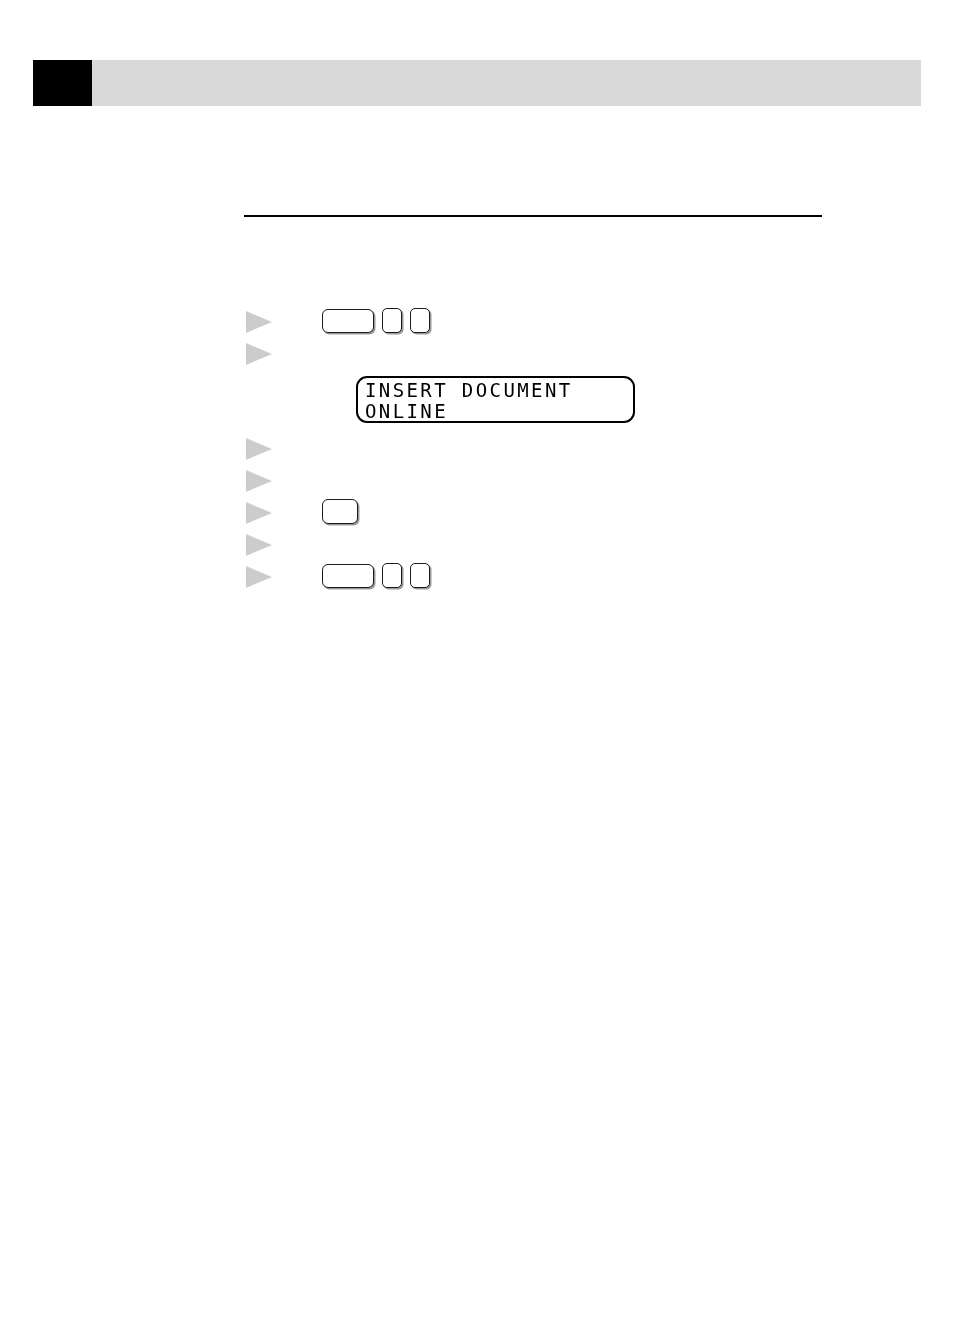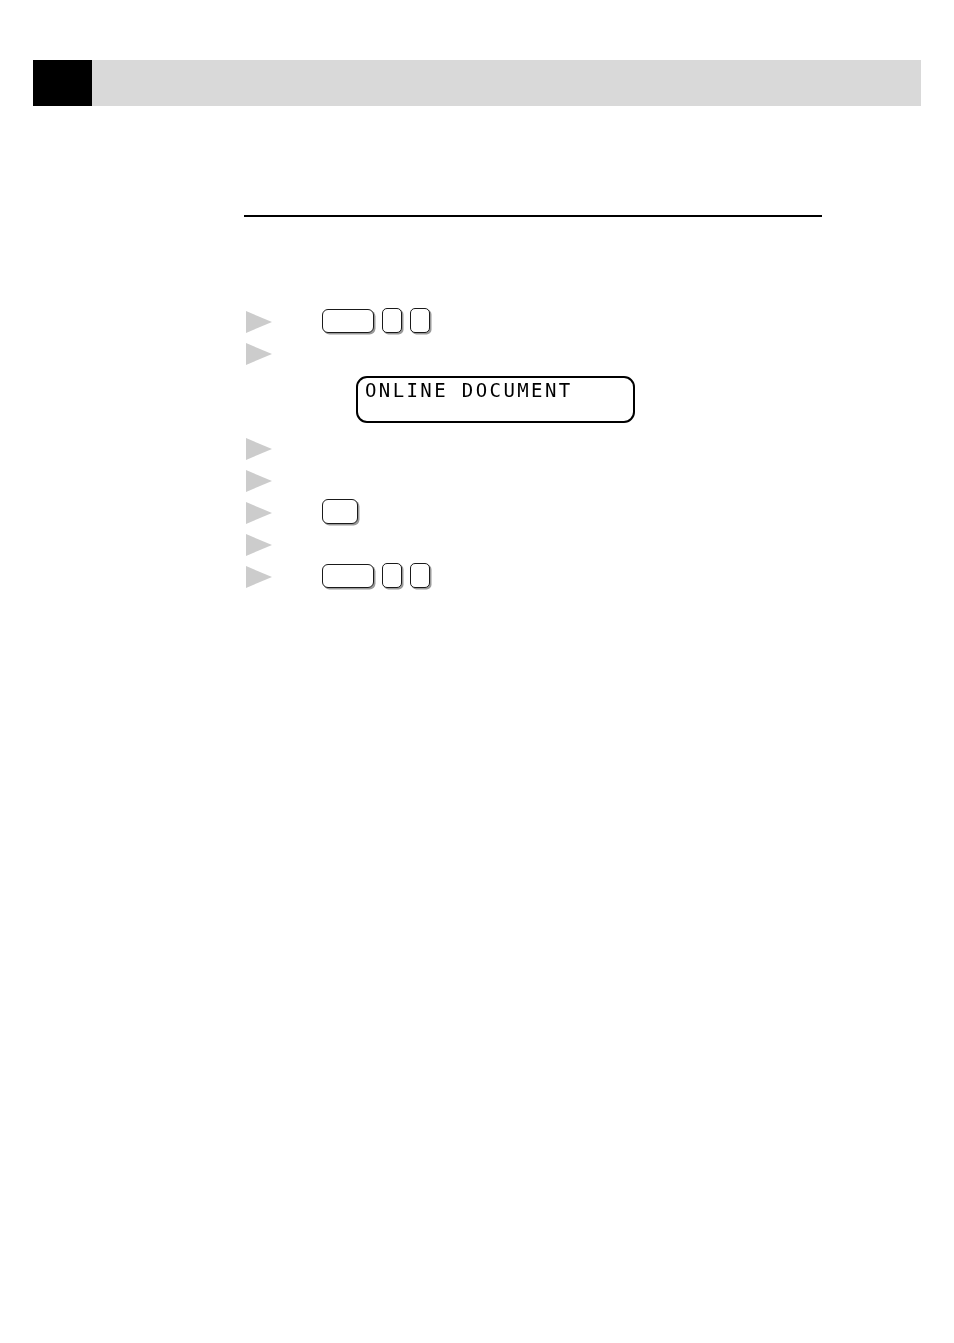"ONLINE DOCUMENT" div.lcd-line { text: ONLINE -> INSERT }
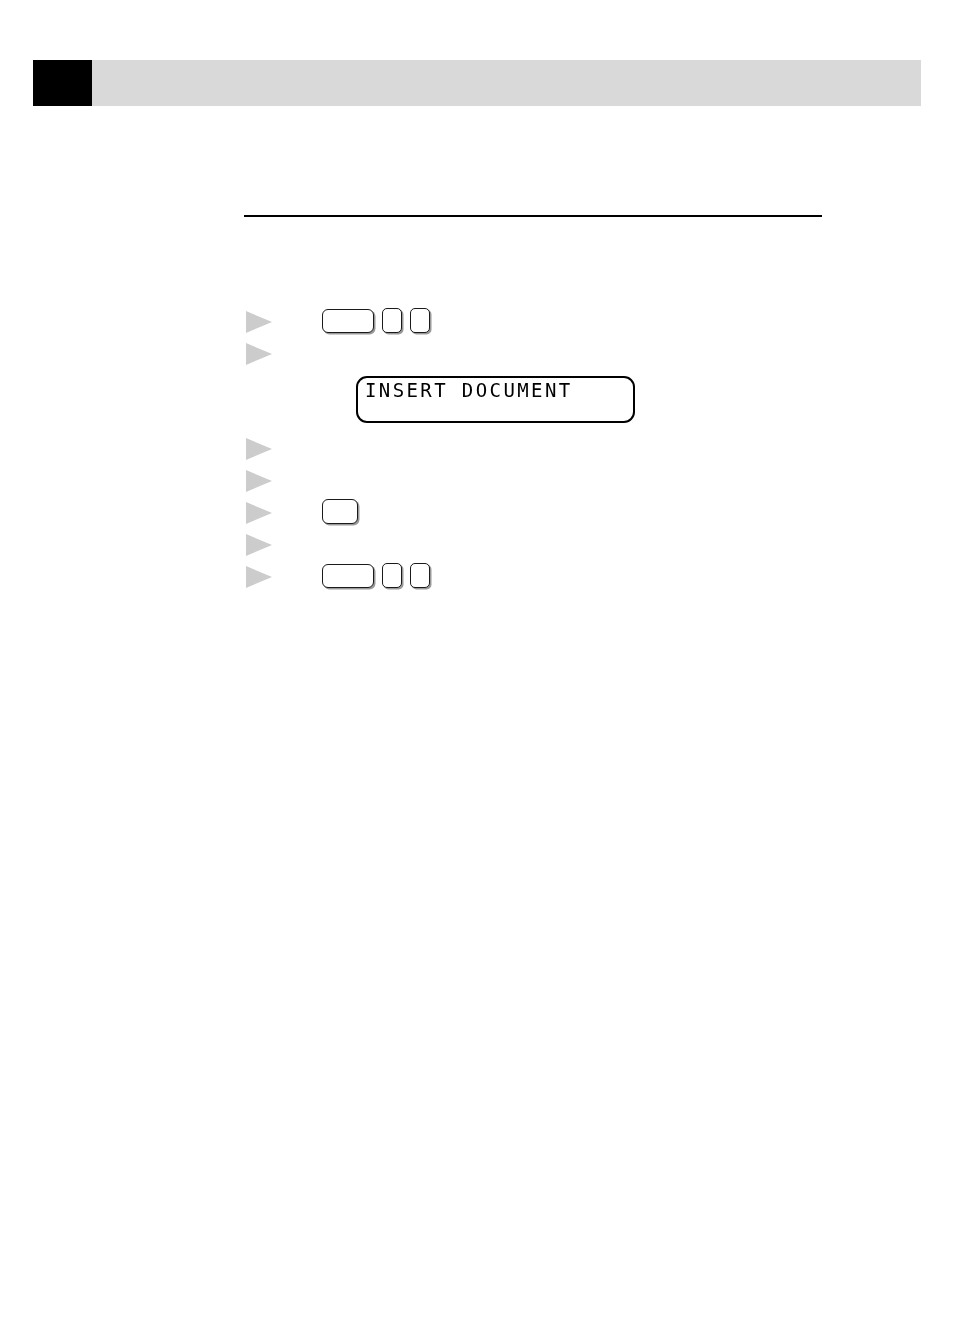"ONLINE" div.lcd-line { html: none -> <div>ONLINE</div> }
